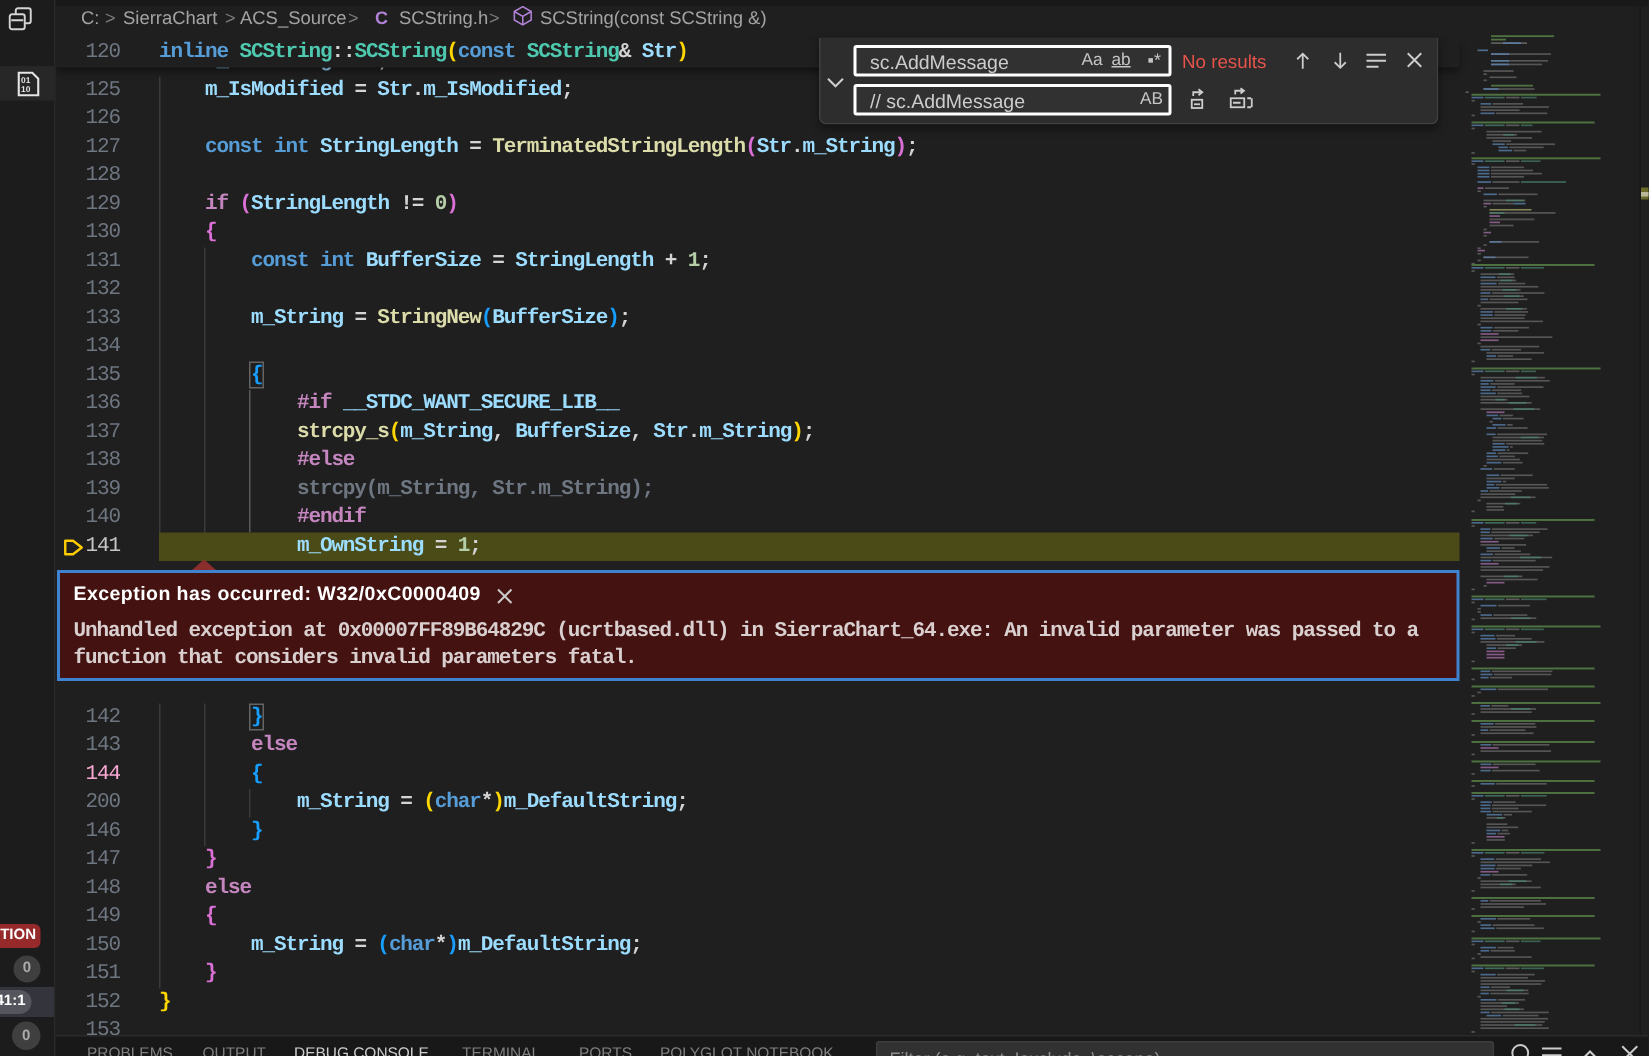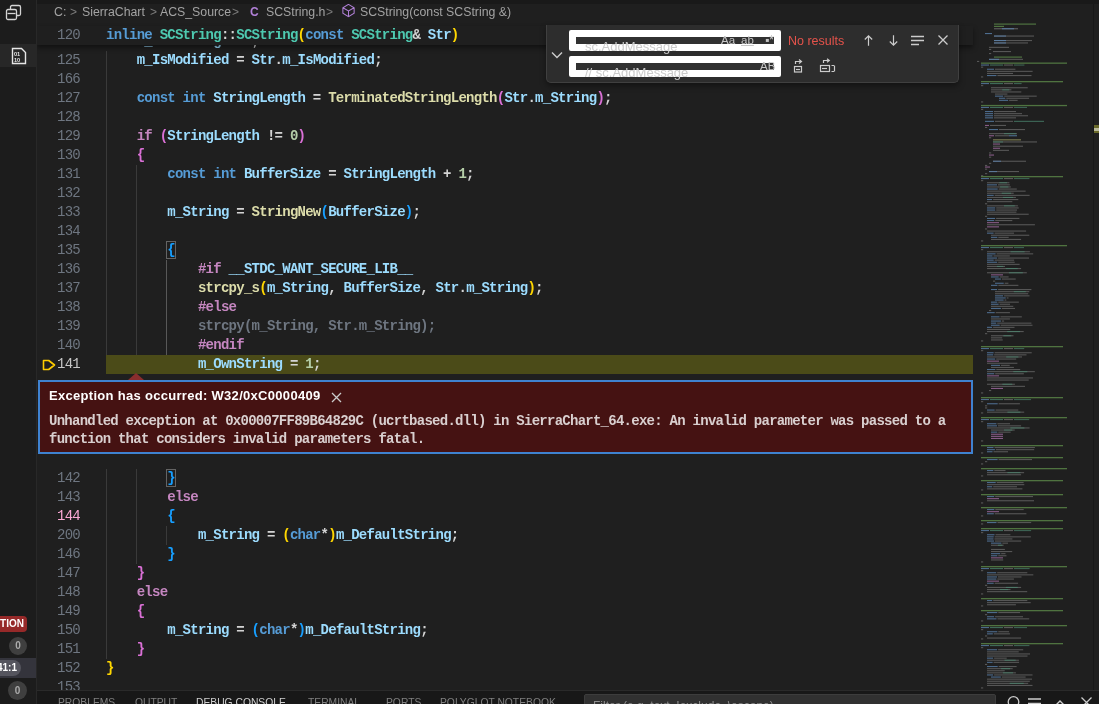"sc.AddMessage" .finput { border: 7px solid #ffffff -> 2px solid #ffffff }
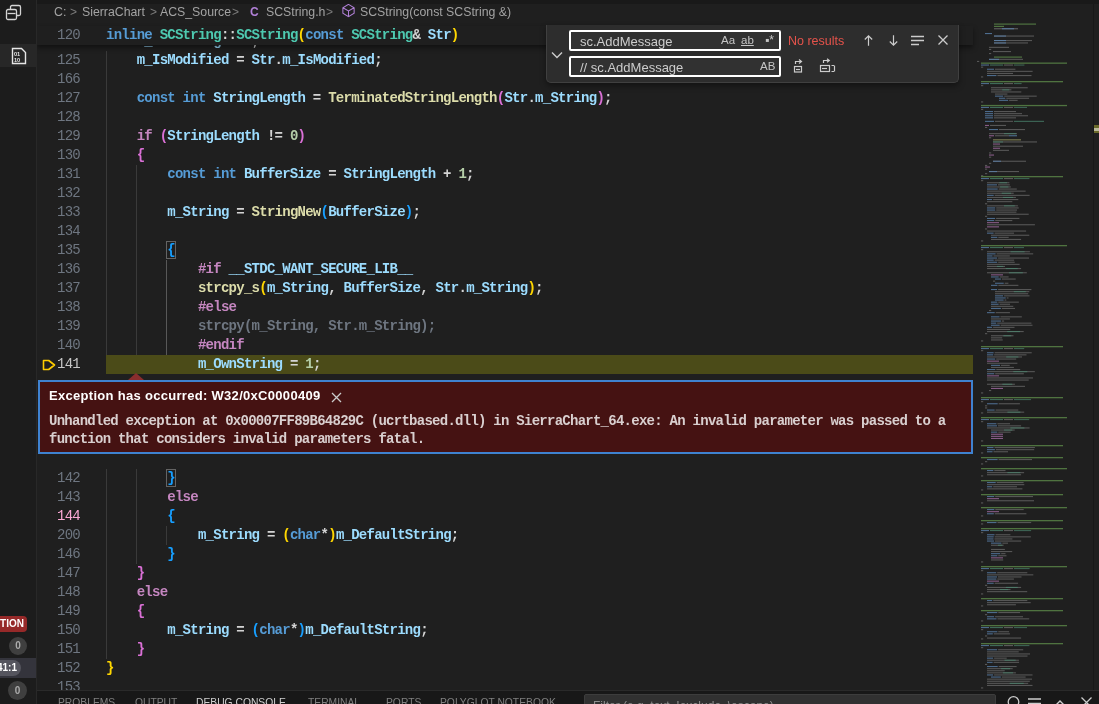"166" div.num { text: 166 -> 126 }
